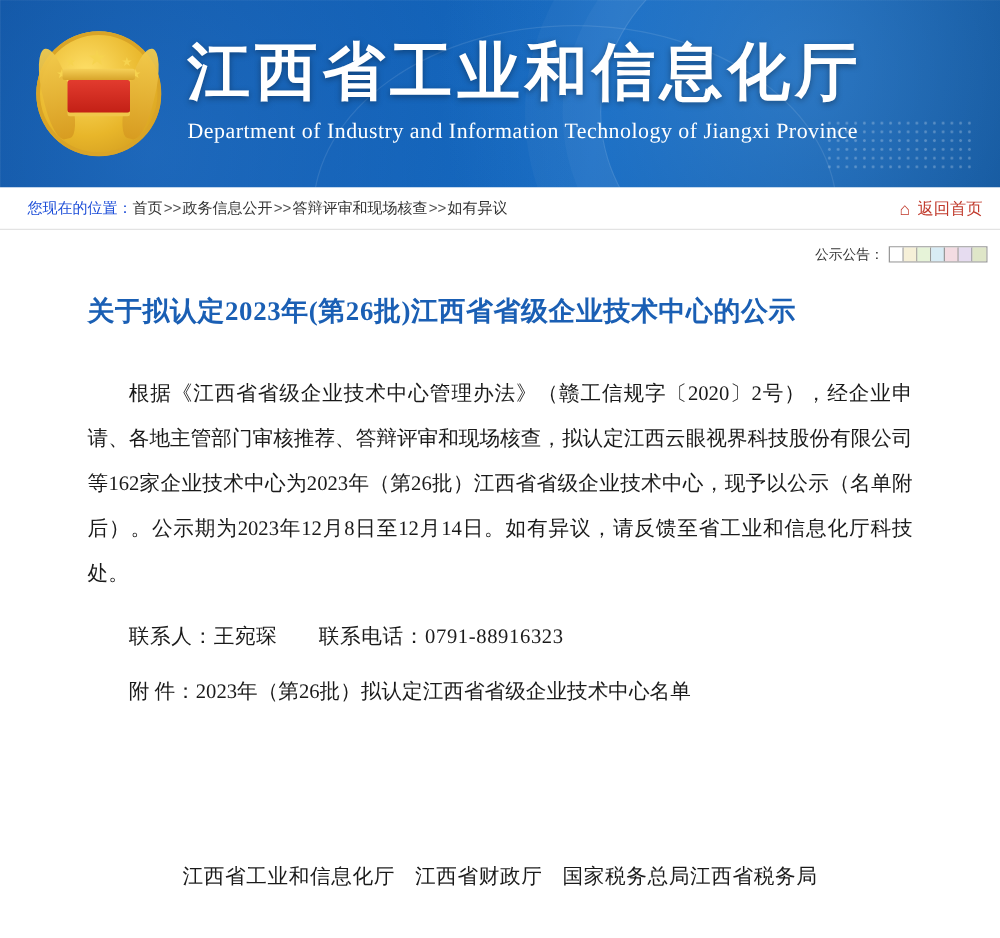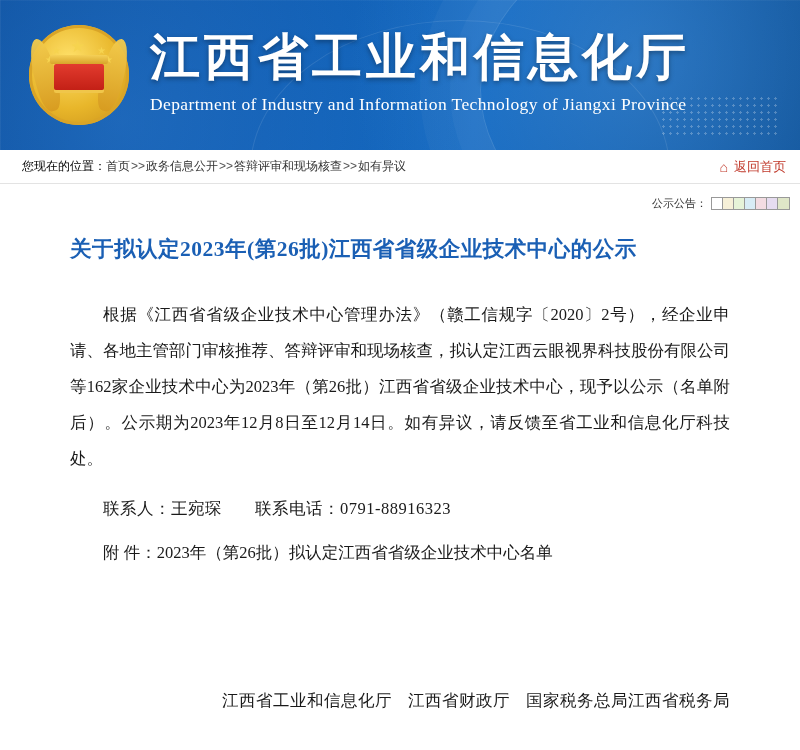"您现在的位置：" .crumb-text .lead { color: #000000 -> #1d4ed8 }
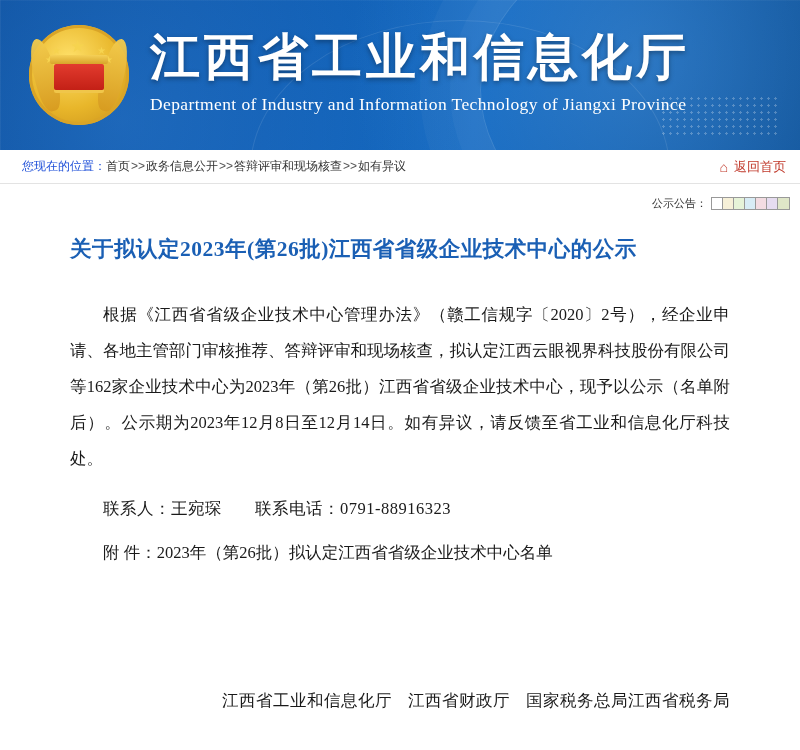"江西省工业和信息化厅 江西省财政厅 国家税务总局江西省税务局" .sign-row { text-align: right -> center }
